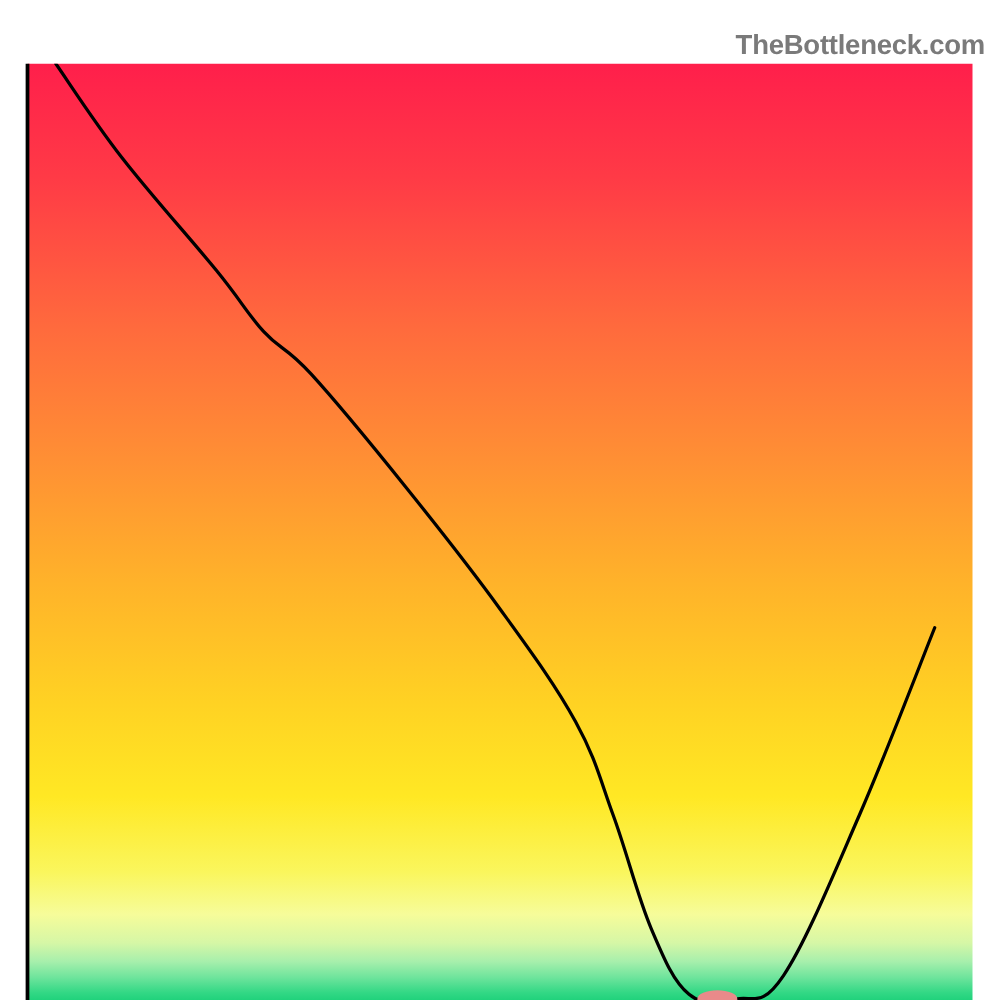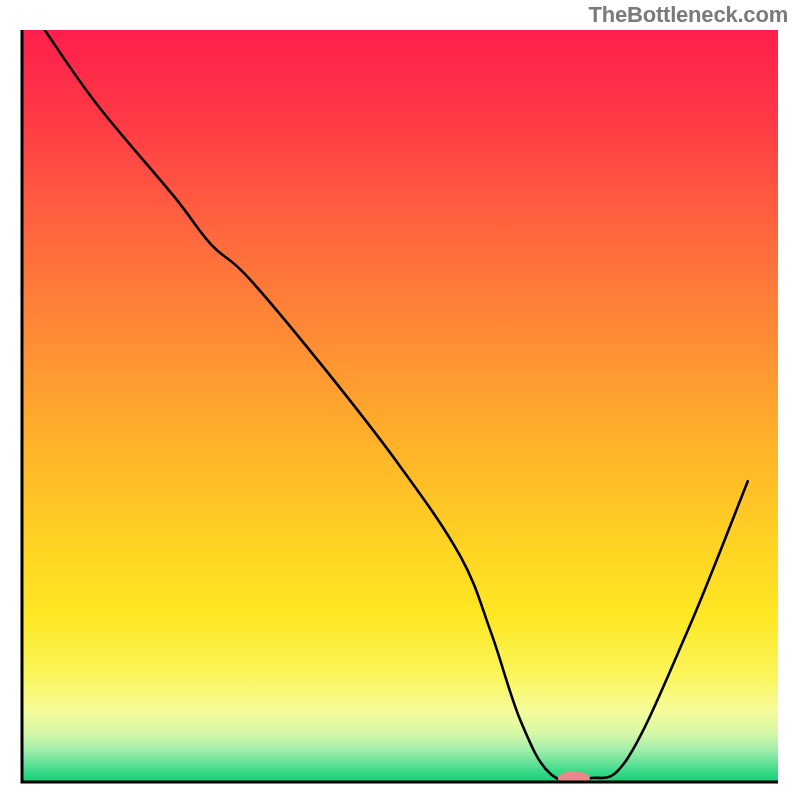"TheBottleneck.com" .container { margin-top: none -> 21px }
